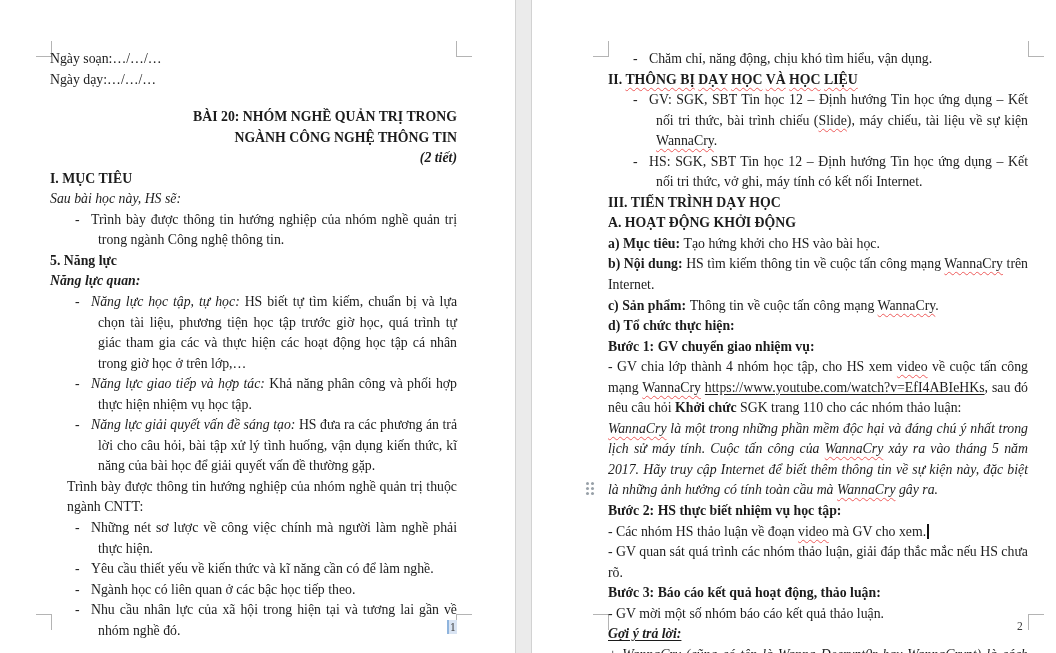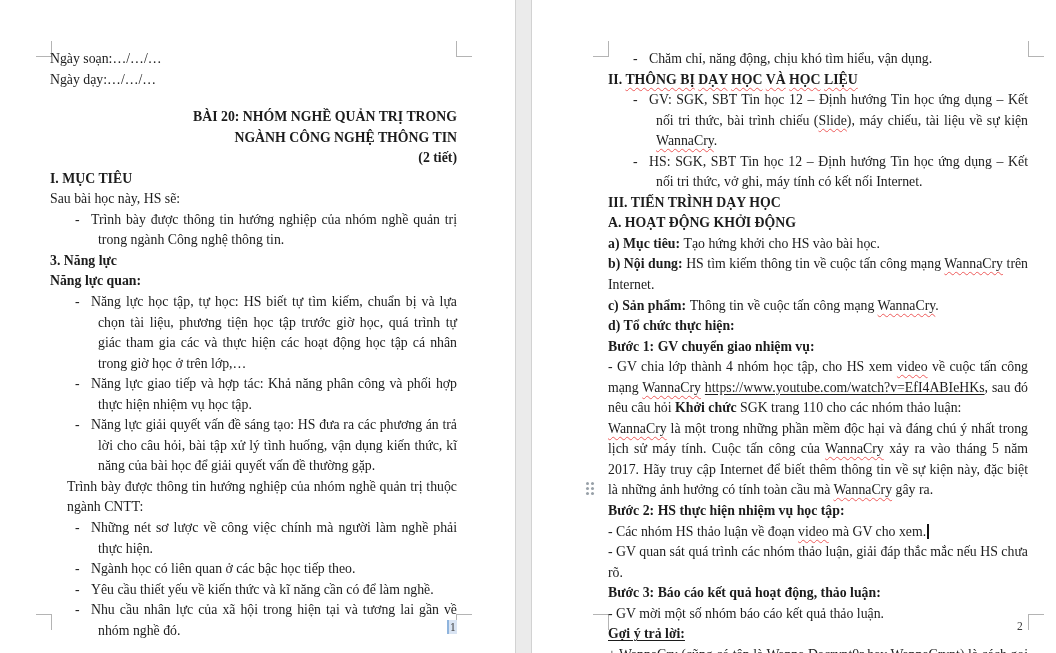"(2 tiết)" .i { font-style: none -> italic }
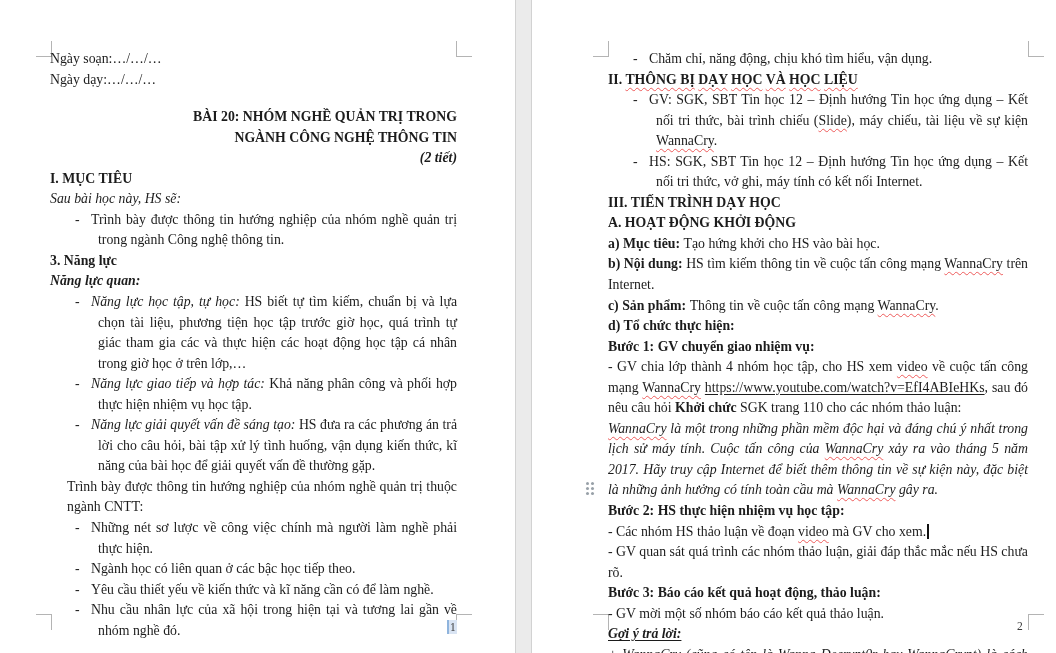"3. Năng lực" span.b { text: 3 -> 5 }
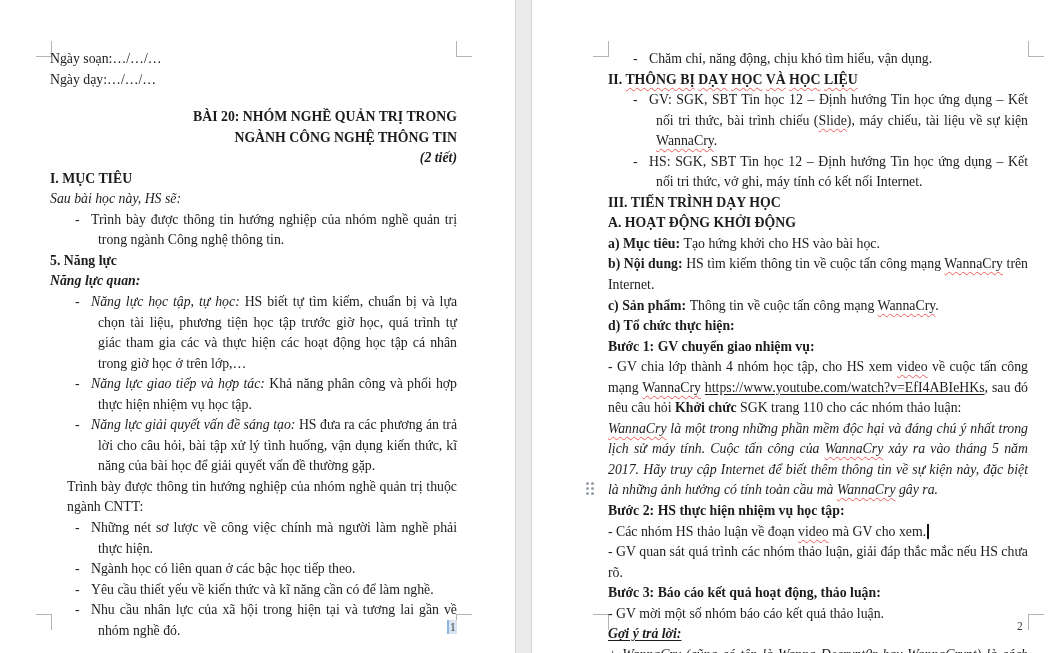"Bước 2: HS thực hiện" span.b { text: hiện -> biết }
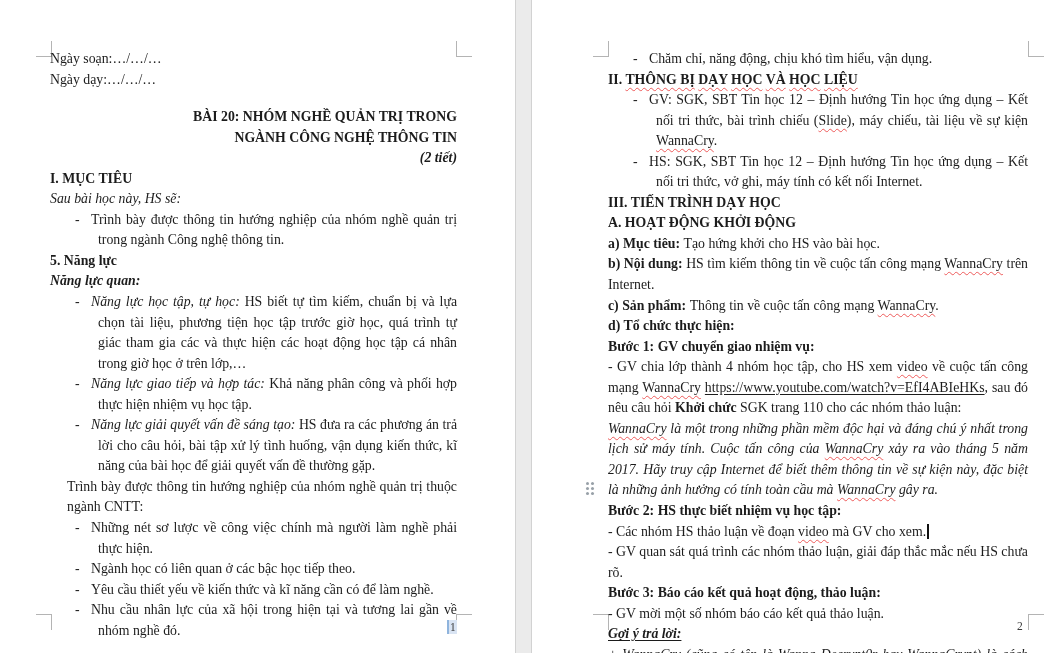"- Ngành học có liên" div.ln { order: before "- Yêu cầu thiết yếu" -> after "- Yêu cầu thiết yếu" }
